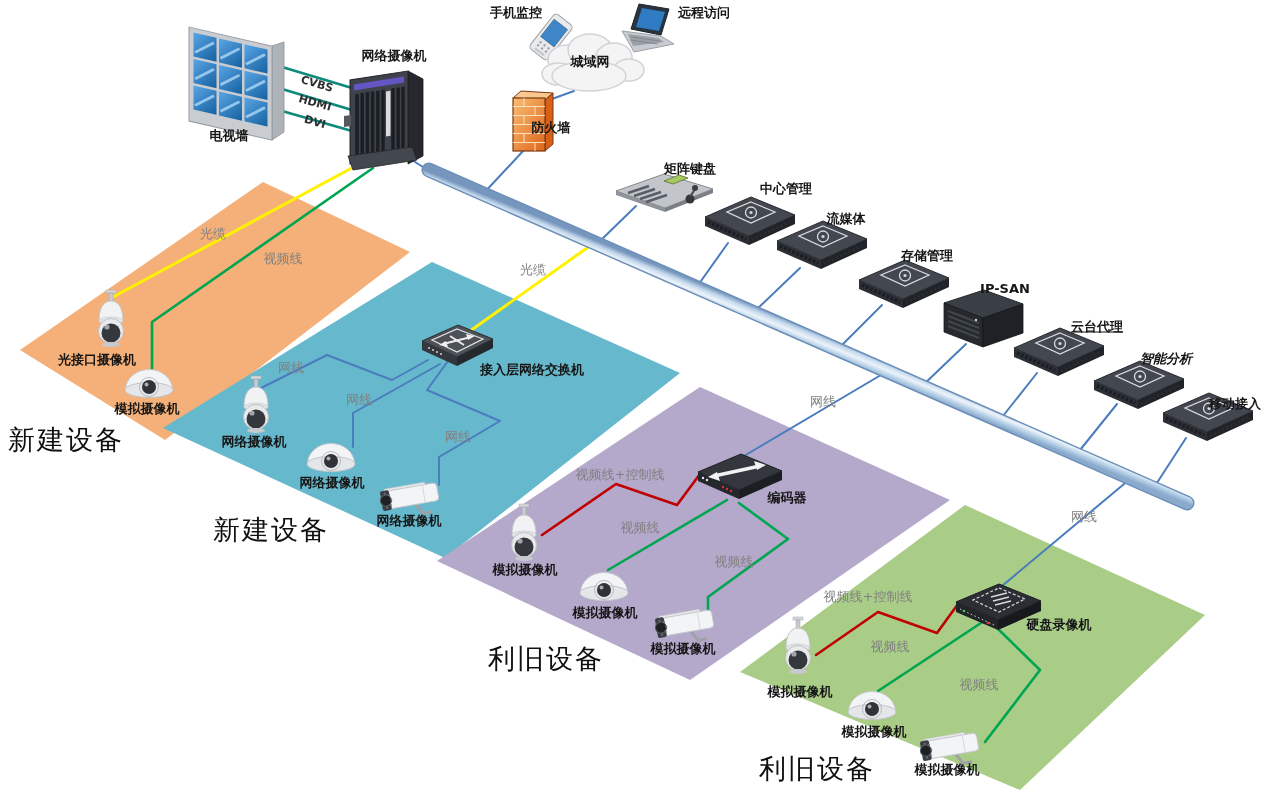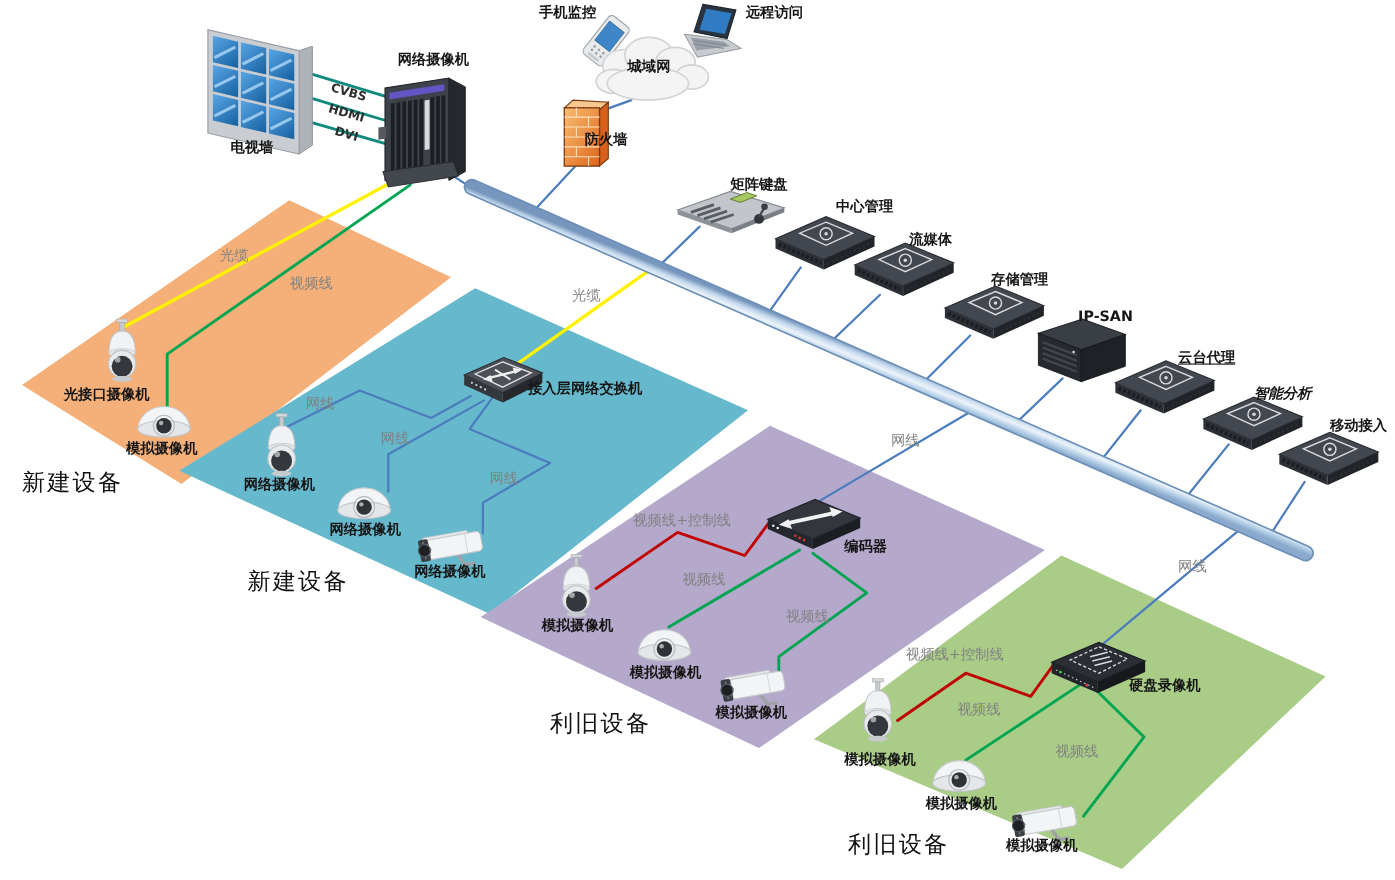"接入层网络交换机" span.lbl { top: 354px -> 369px }
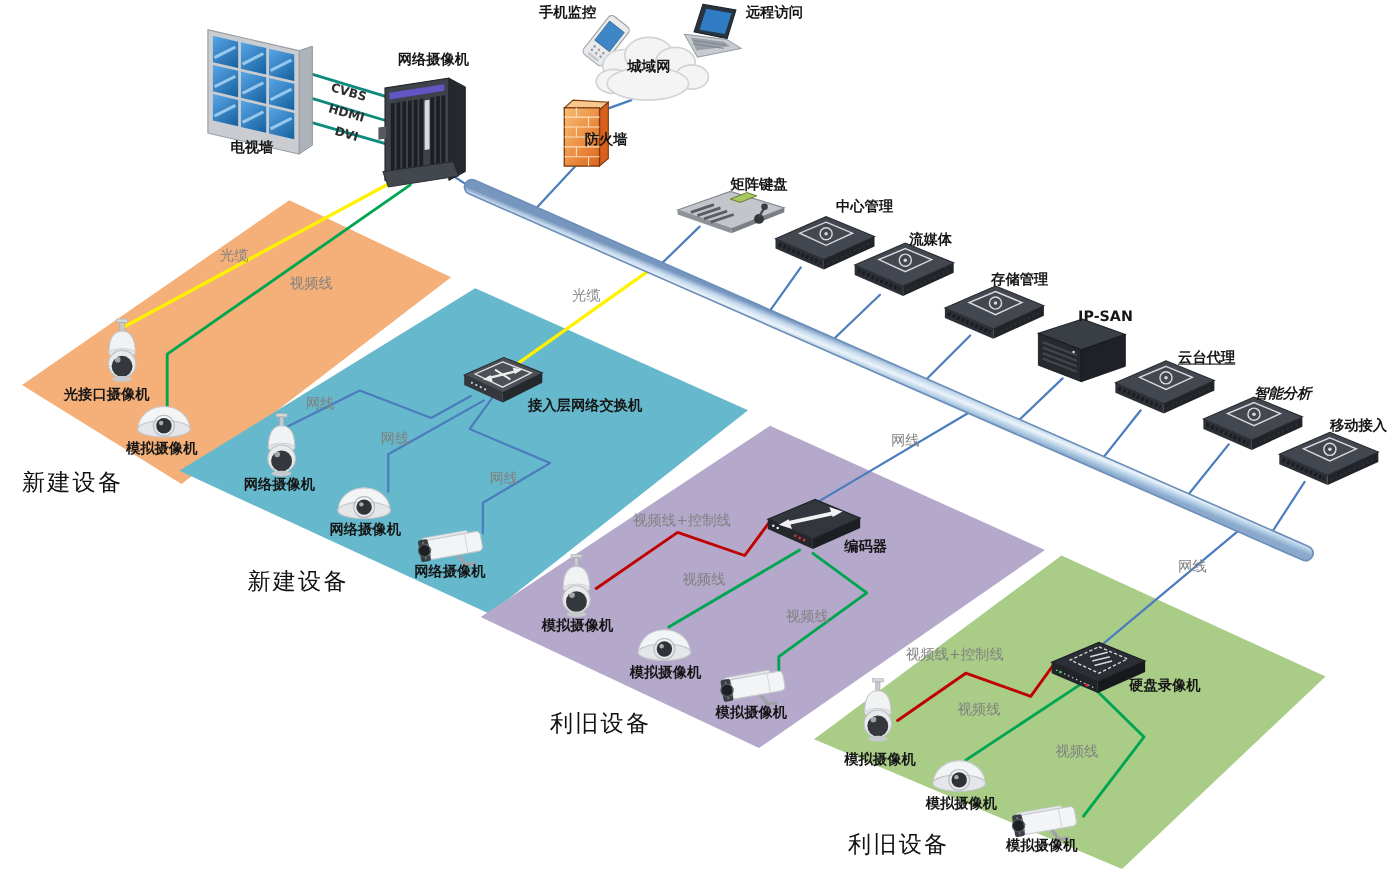"移动接入" span.lbl { top: 387px -> 403px }
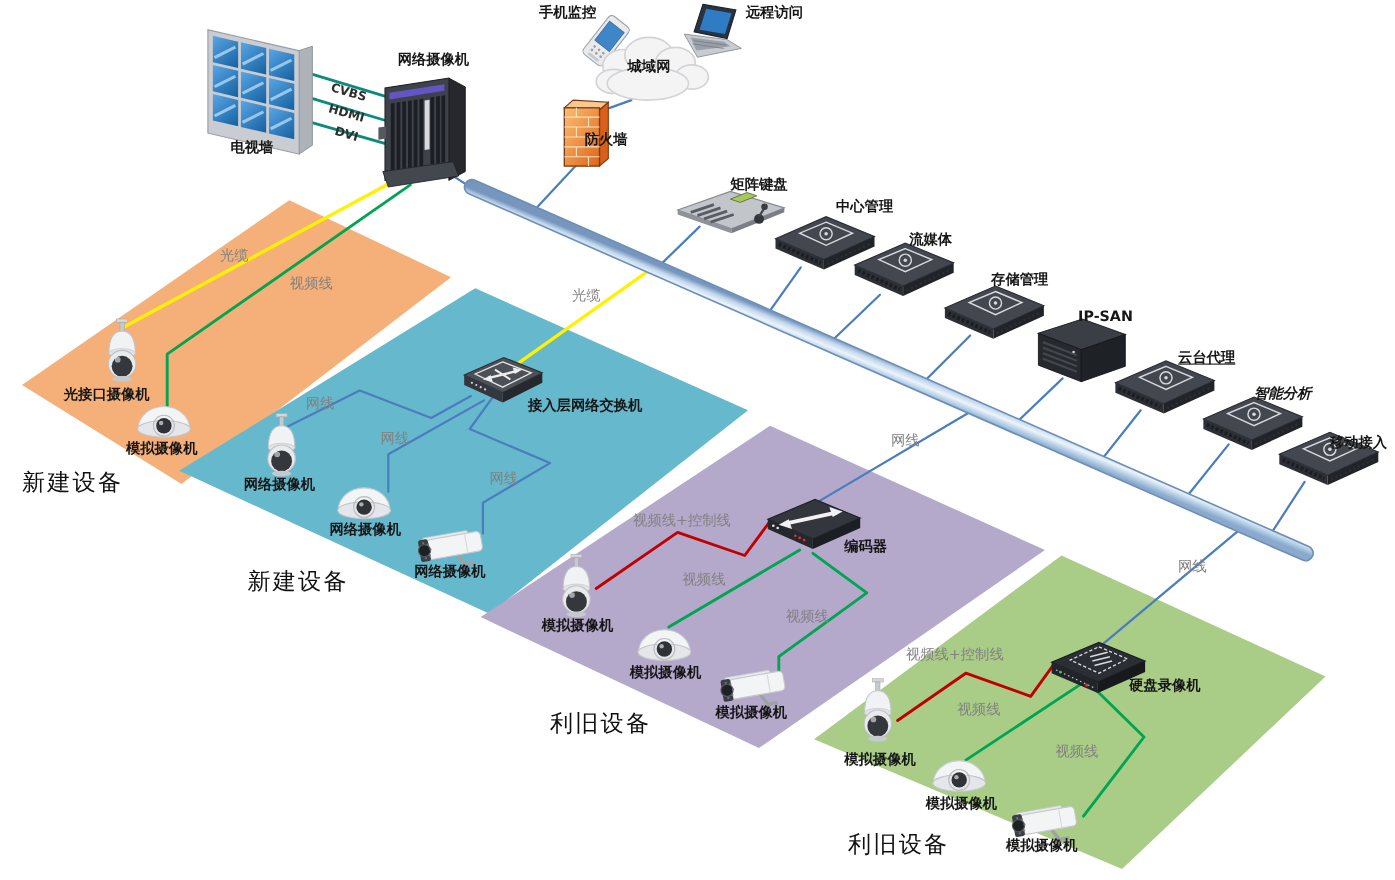"新建设备" .lbl.region { font-size: 21px -> 27px }
